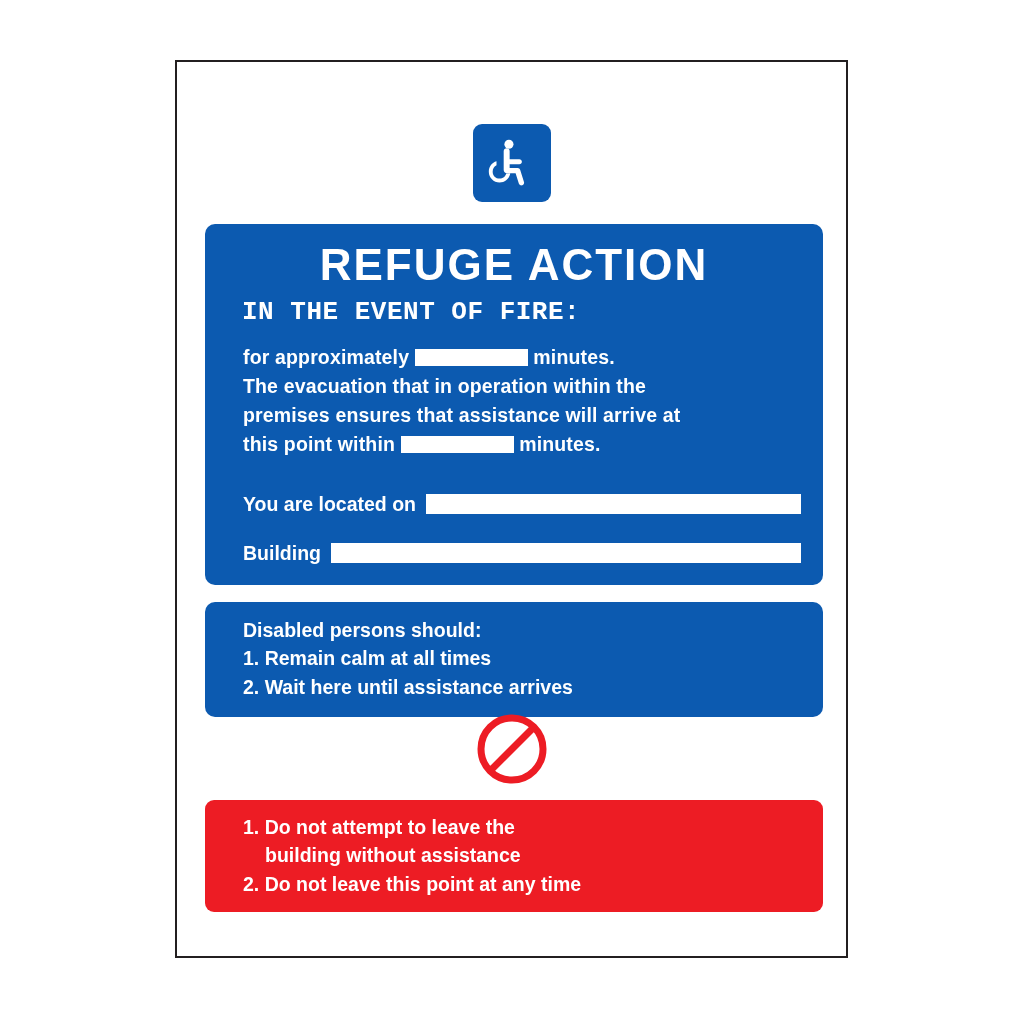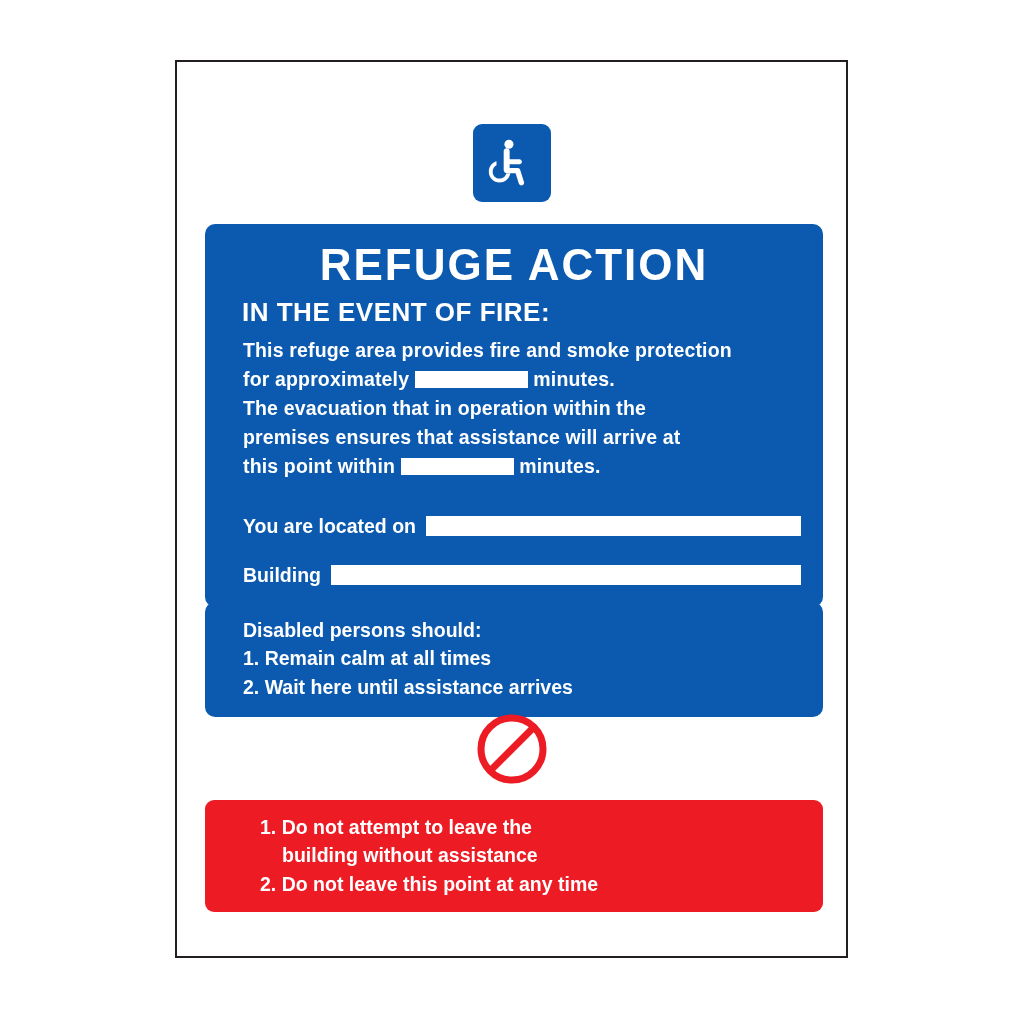"IN THE EVENT OF FIRE:" .event-line { font-family: none -> Liberation Mono, monospace; margin-bottom: 8px -> 16px }
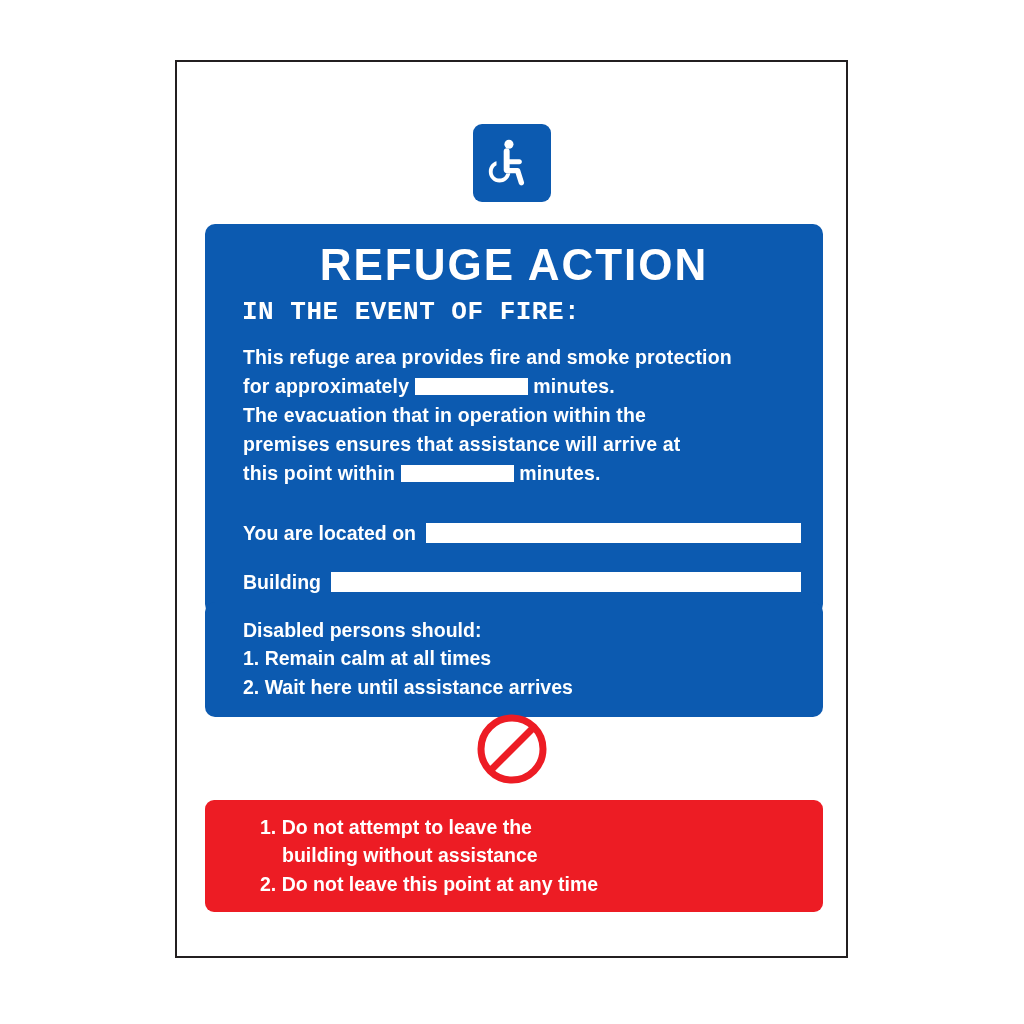"This refuge area provides fire" p { html: <p>This refuge area provides fire and smoke protection</p> -> none }
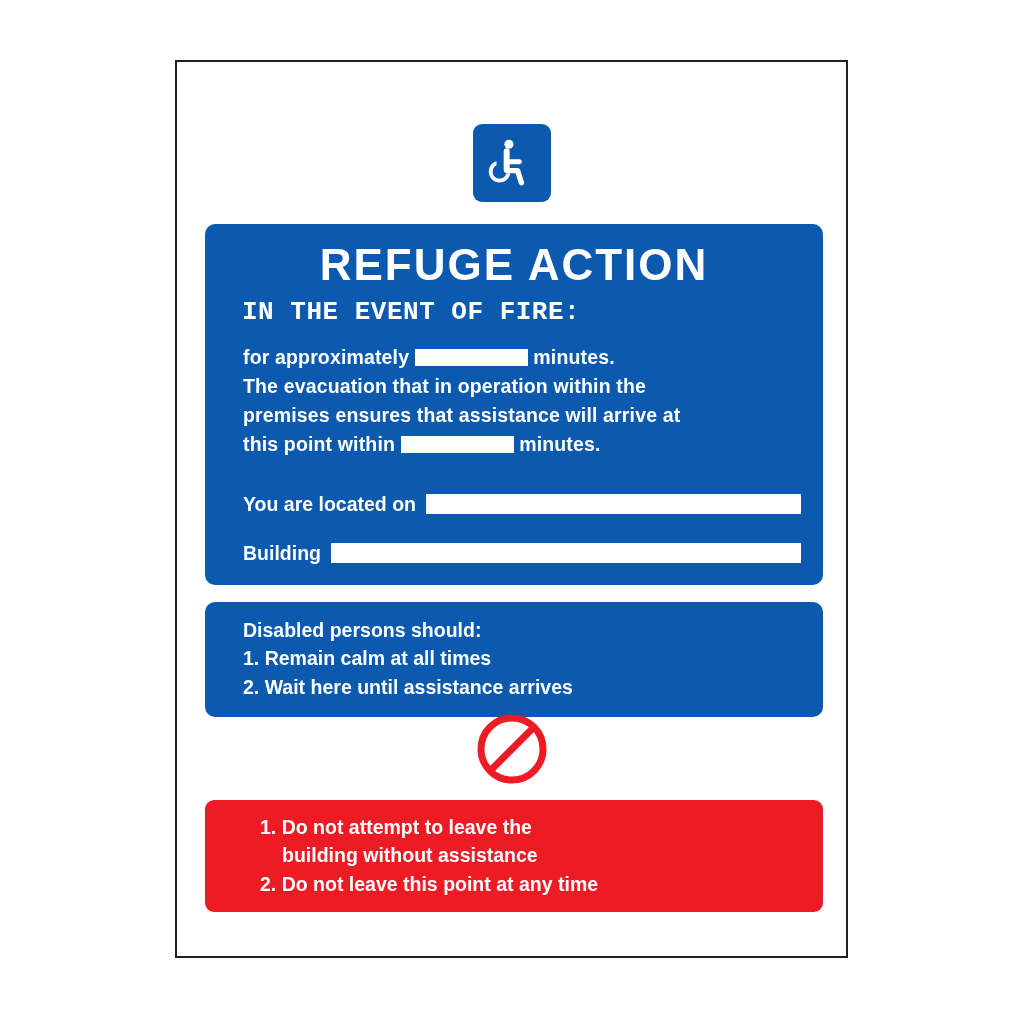"1. Do not attempt to" .red-panel { padding: 13px 0 14px 55px -> 13px 0 14px 38px }
